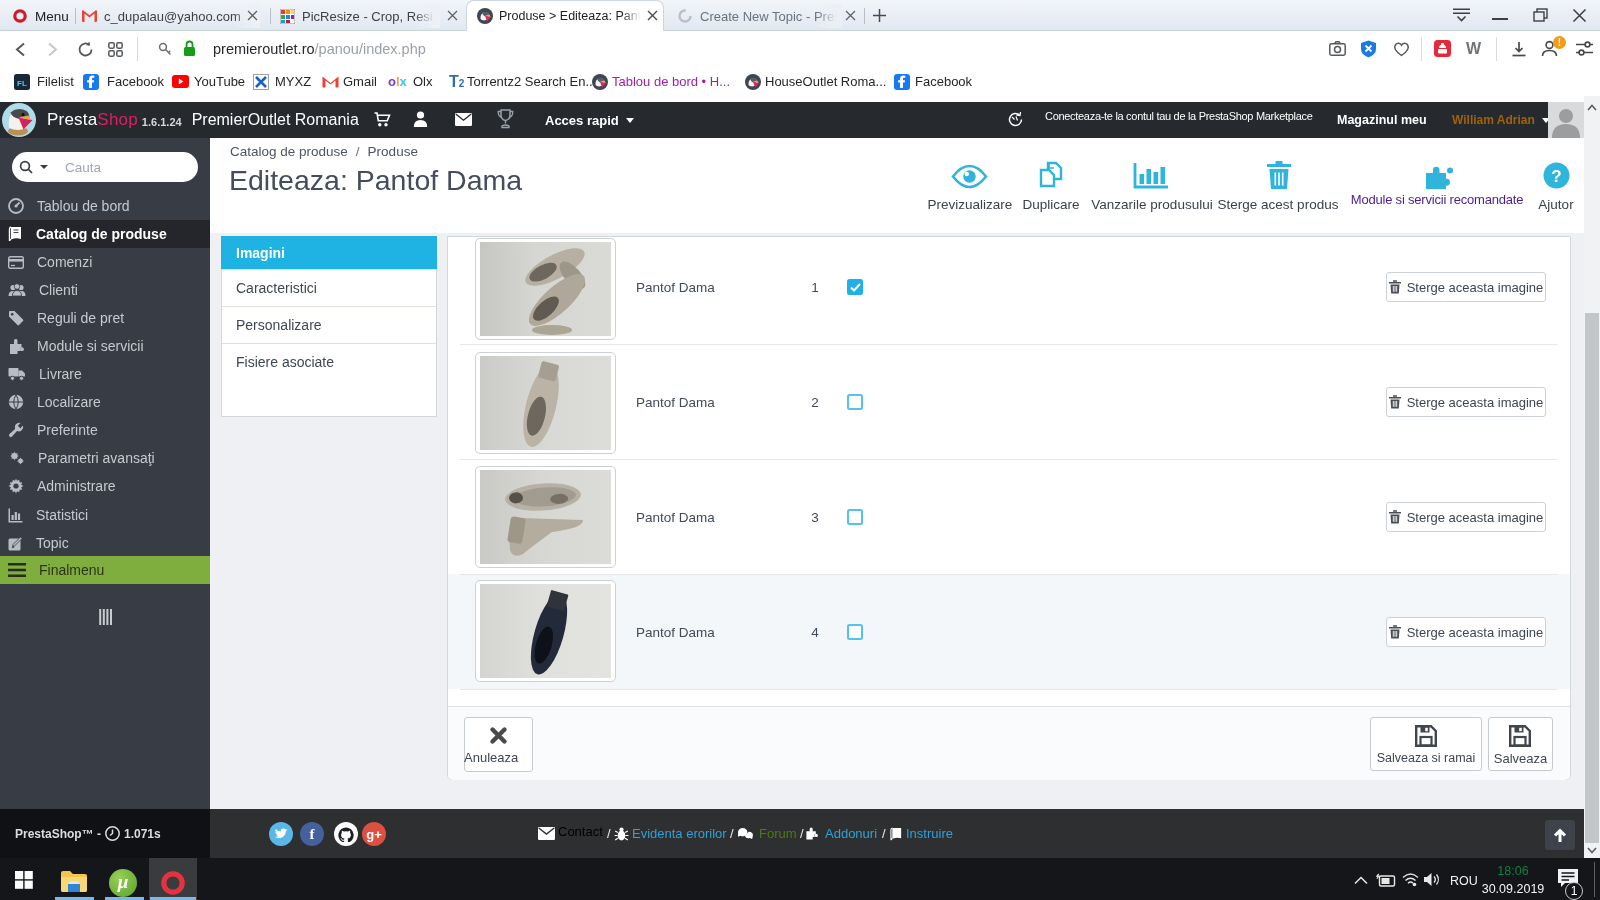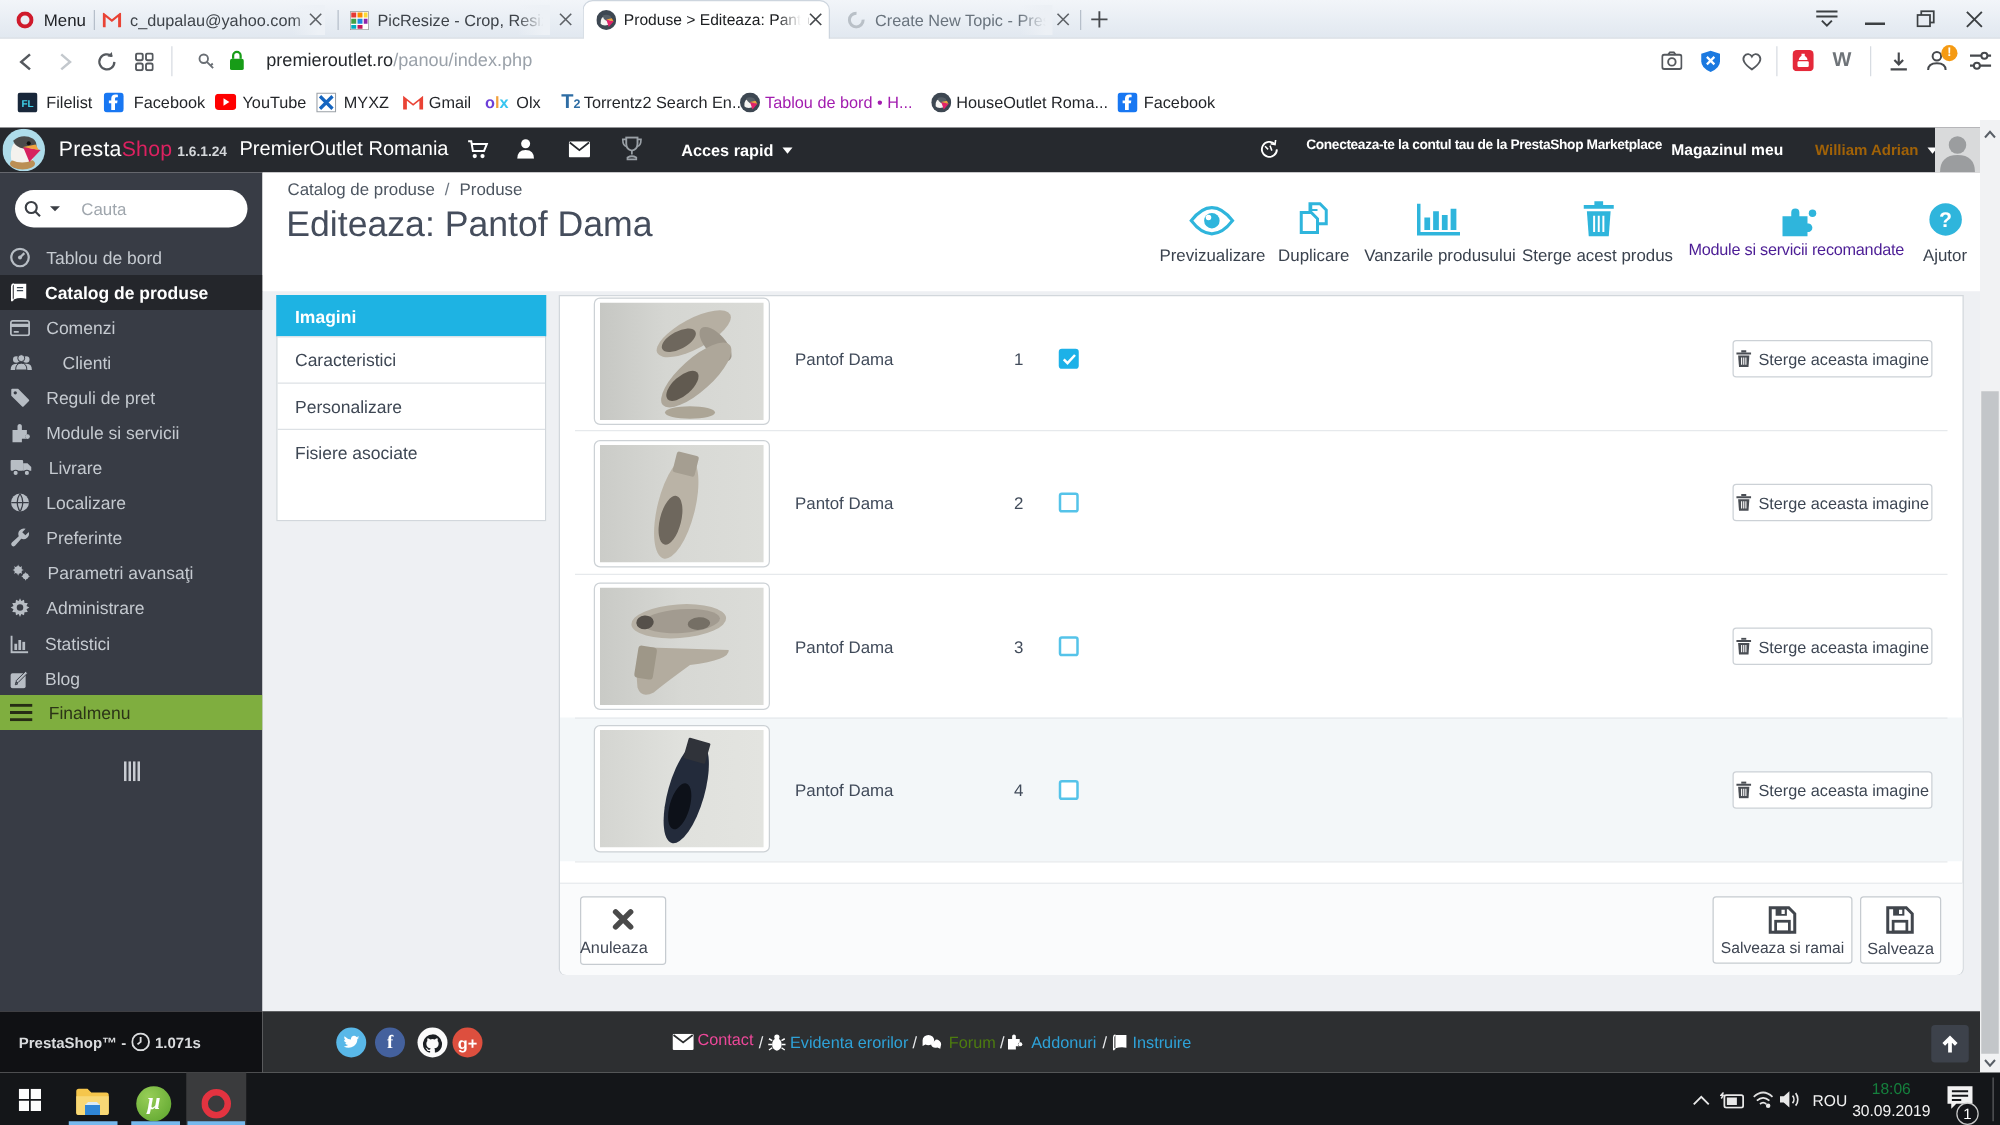"Conecteaza-te la contul tau de" div.a { font-weight: 700 -> 400 }
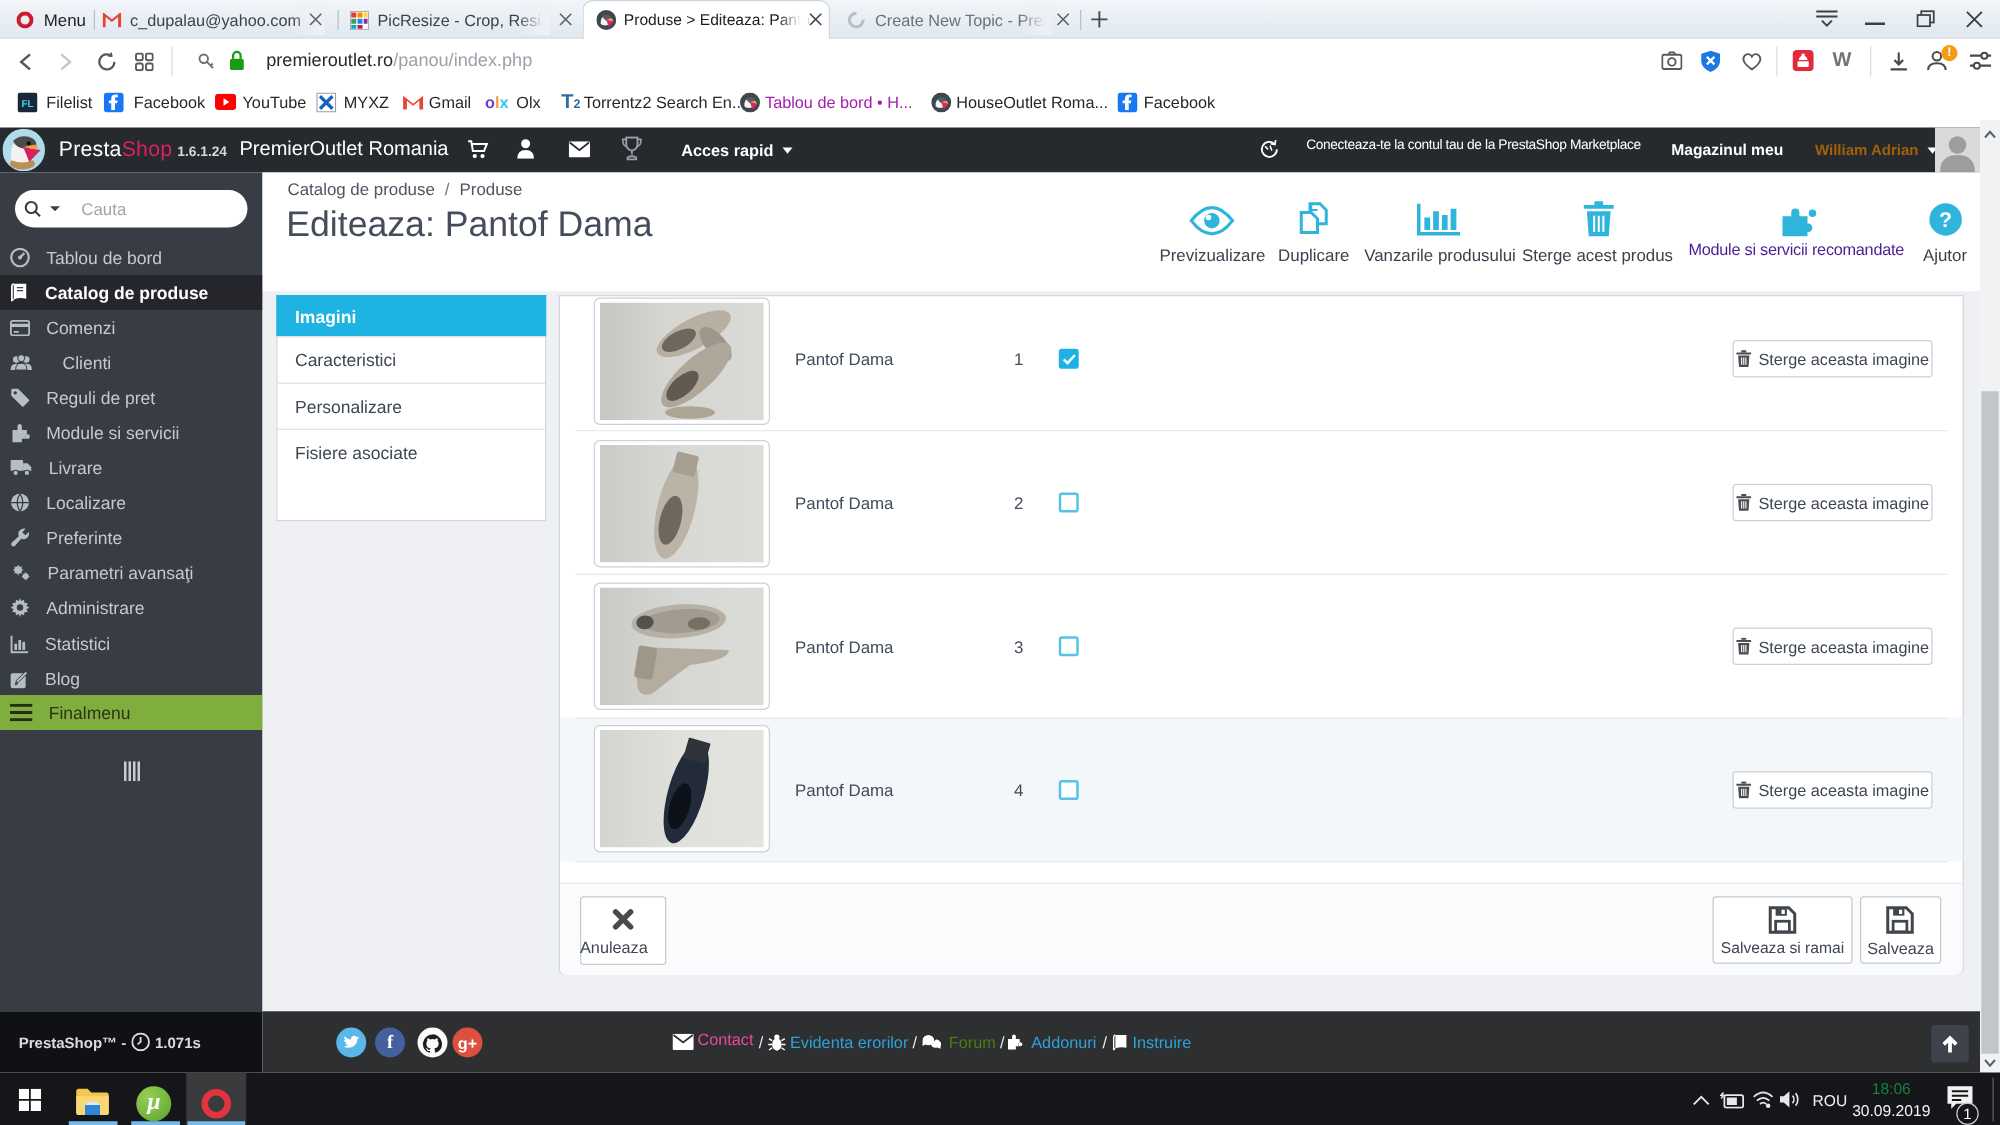"Clienti" span { margin-left: 24px -> 13px }
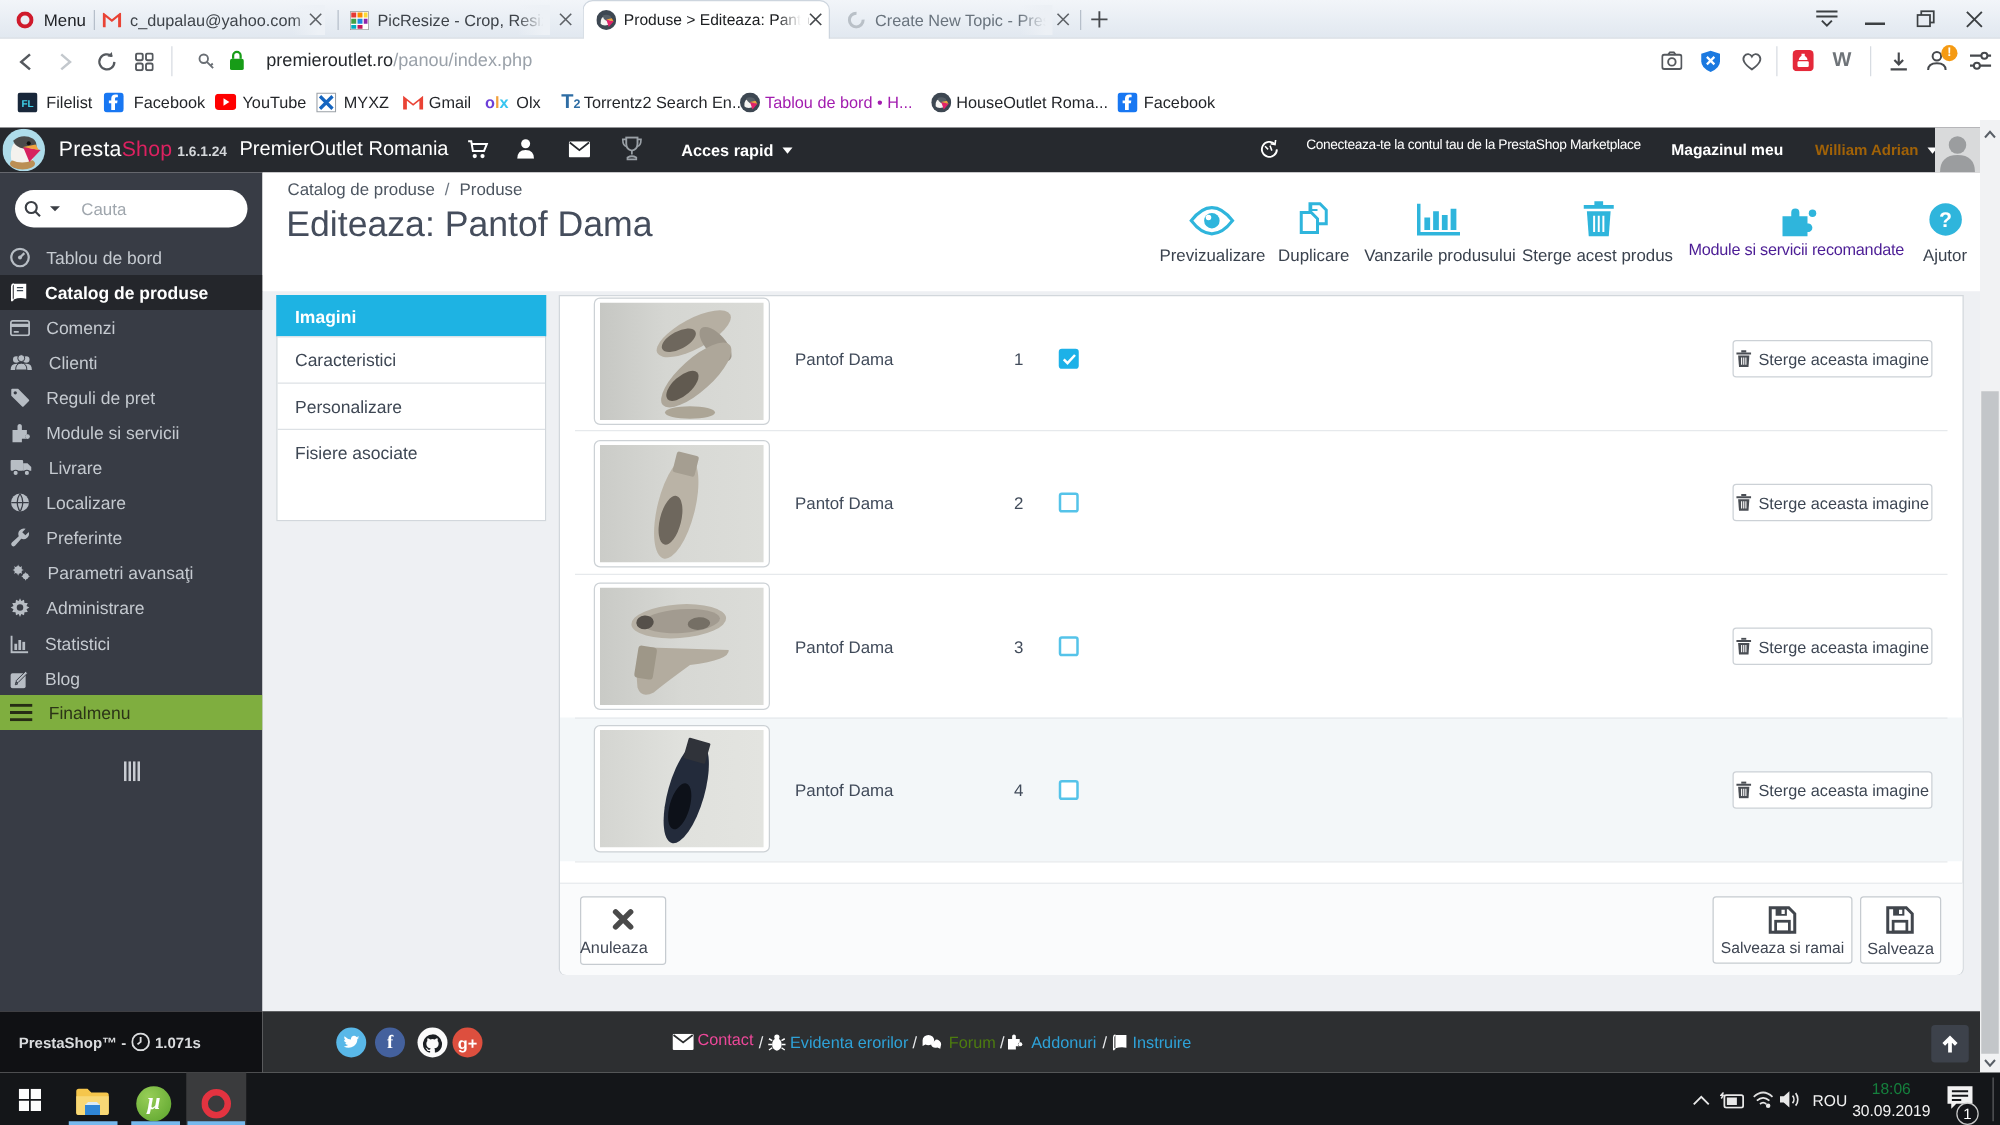"Blog" span { text: Blog -> Topic }
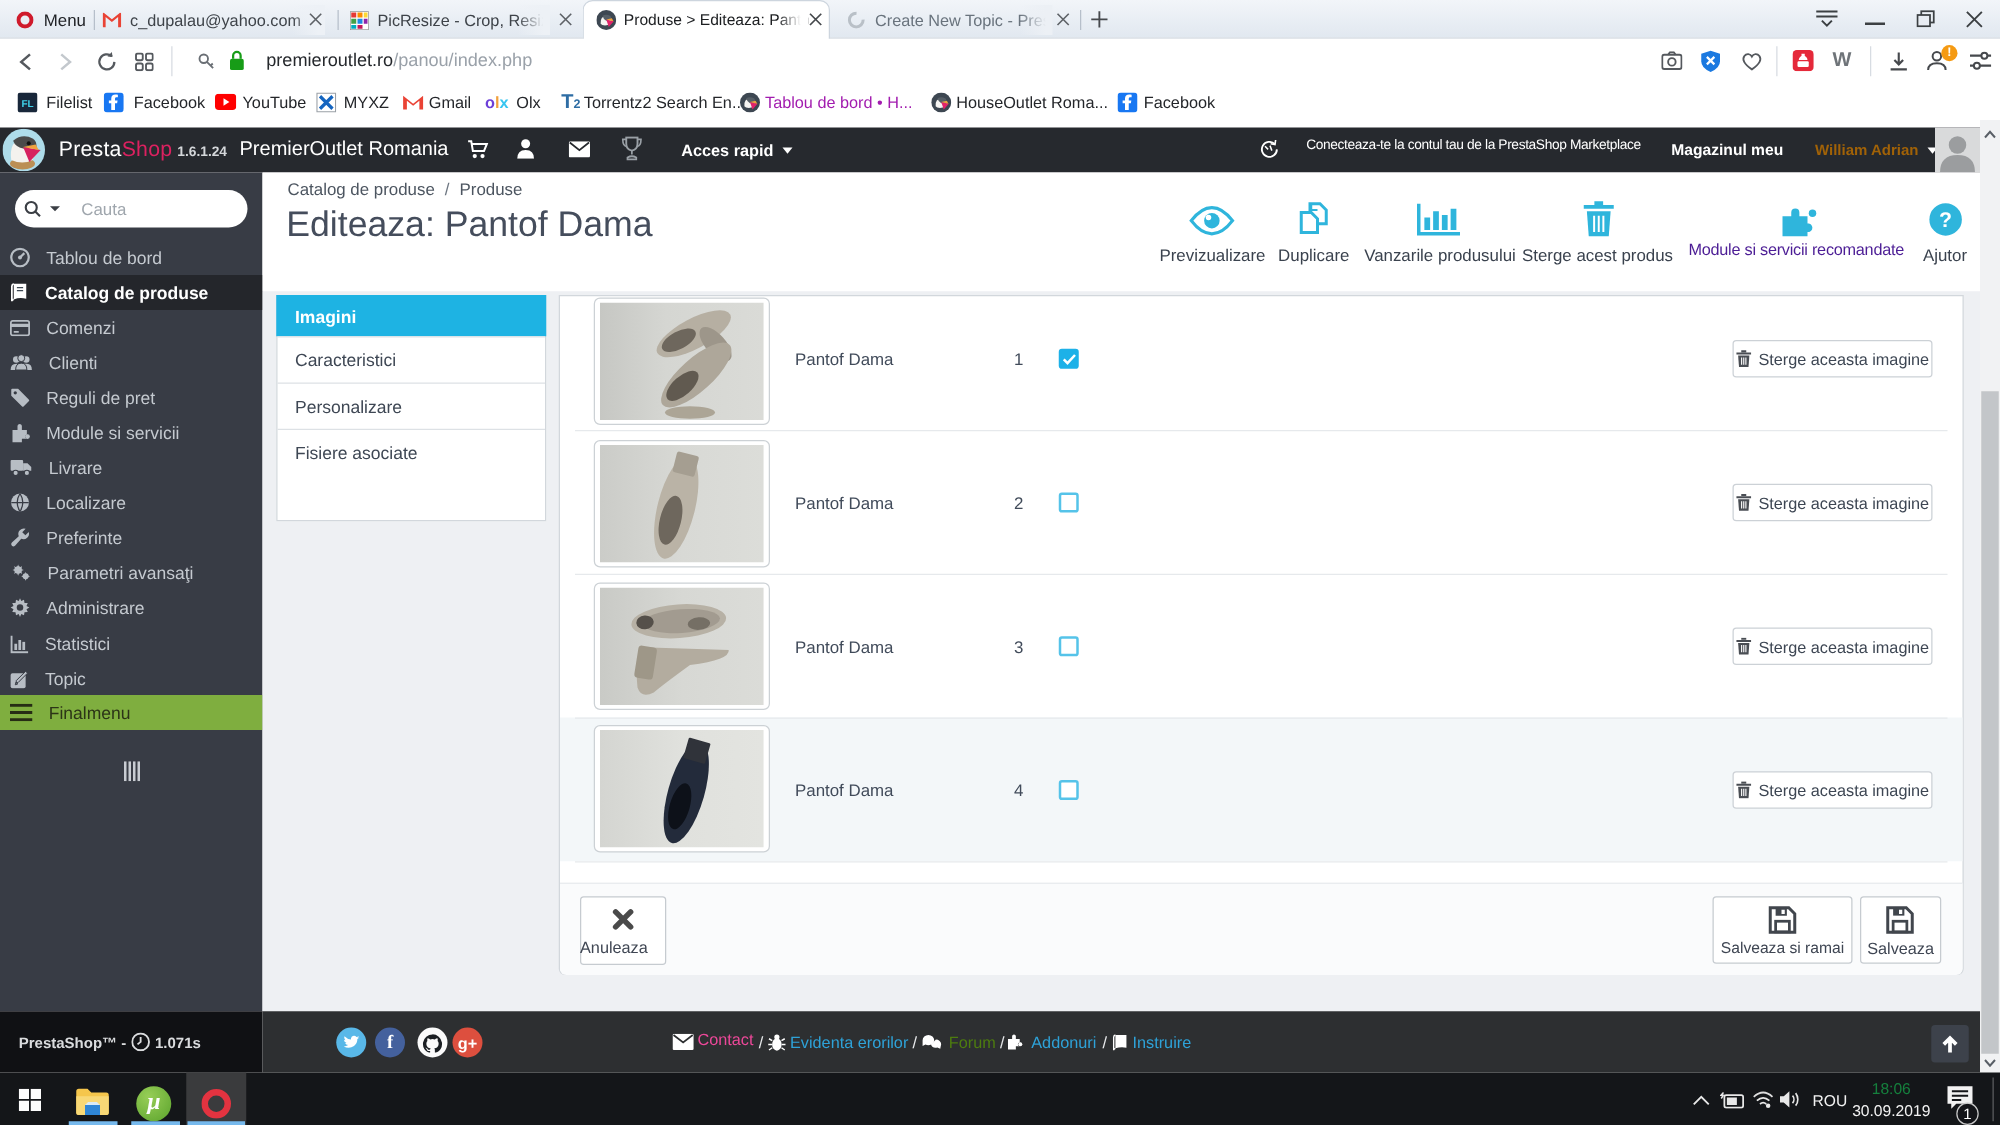"Contact" div.a { color: #ec4899 -> #000000 }
